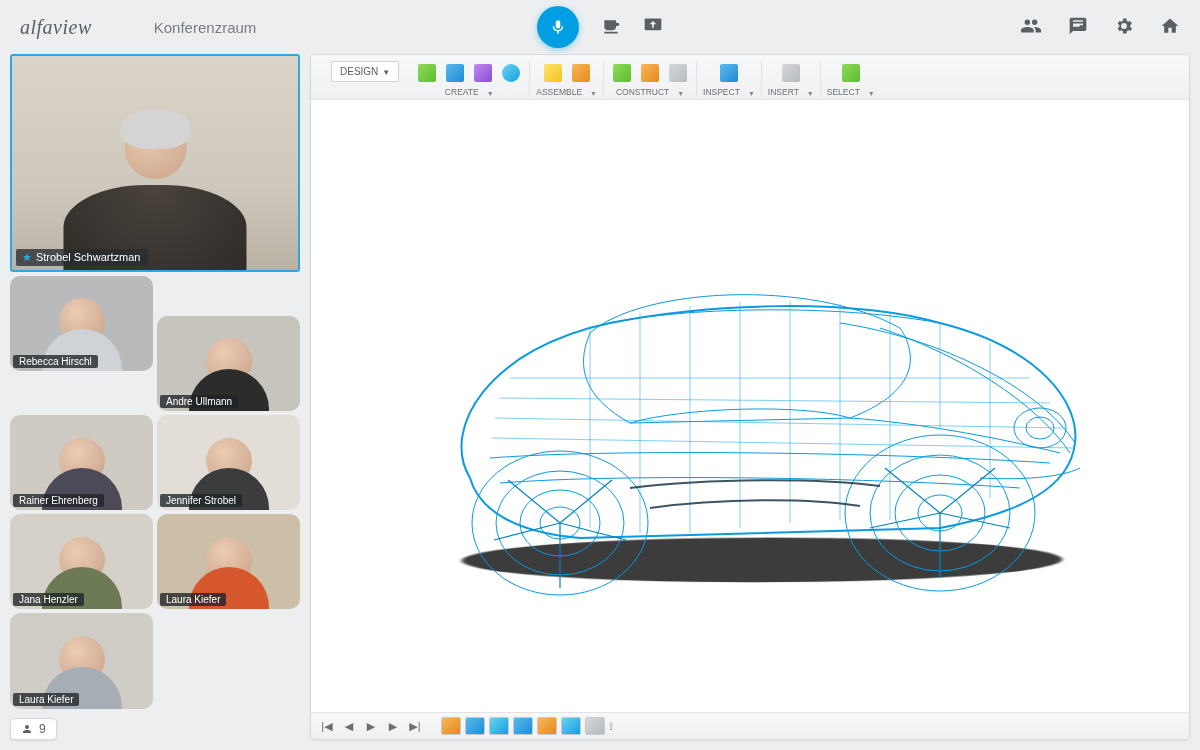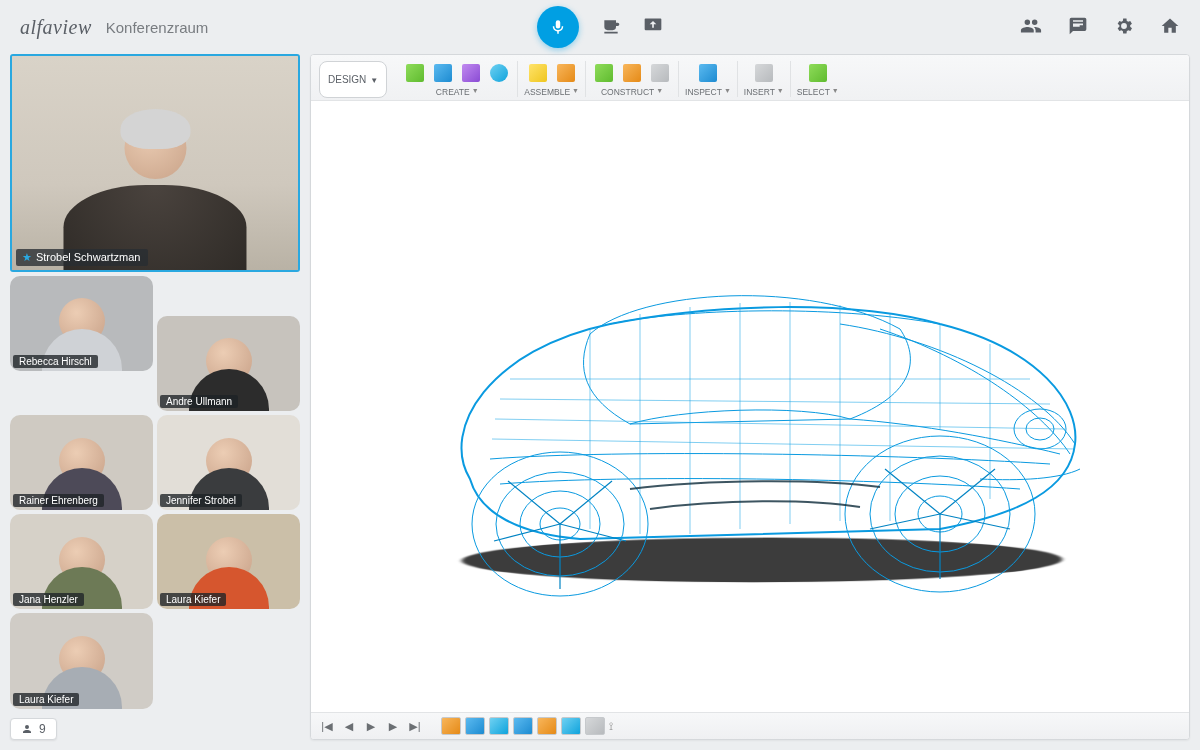"alfaview" .header { gap: none -> 48px }
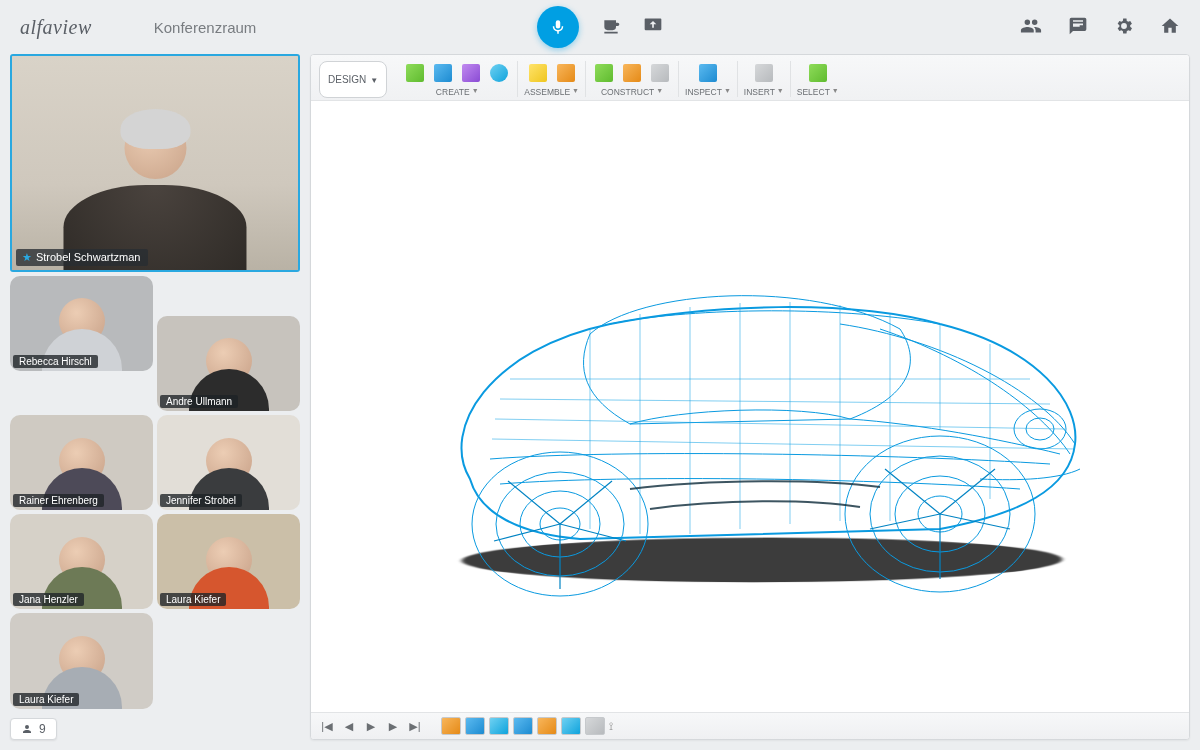"DESIGN ▼" .cad-mode { border-radius: 8px -> 1px; margin-left: none -> 12px; padding: 12px 8px -> 4px 8px }
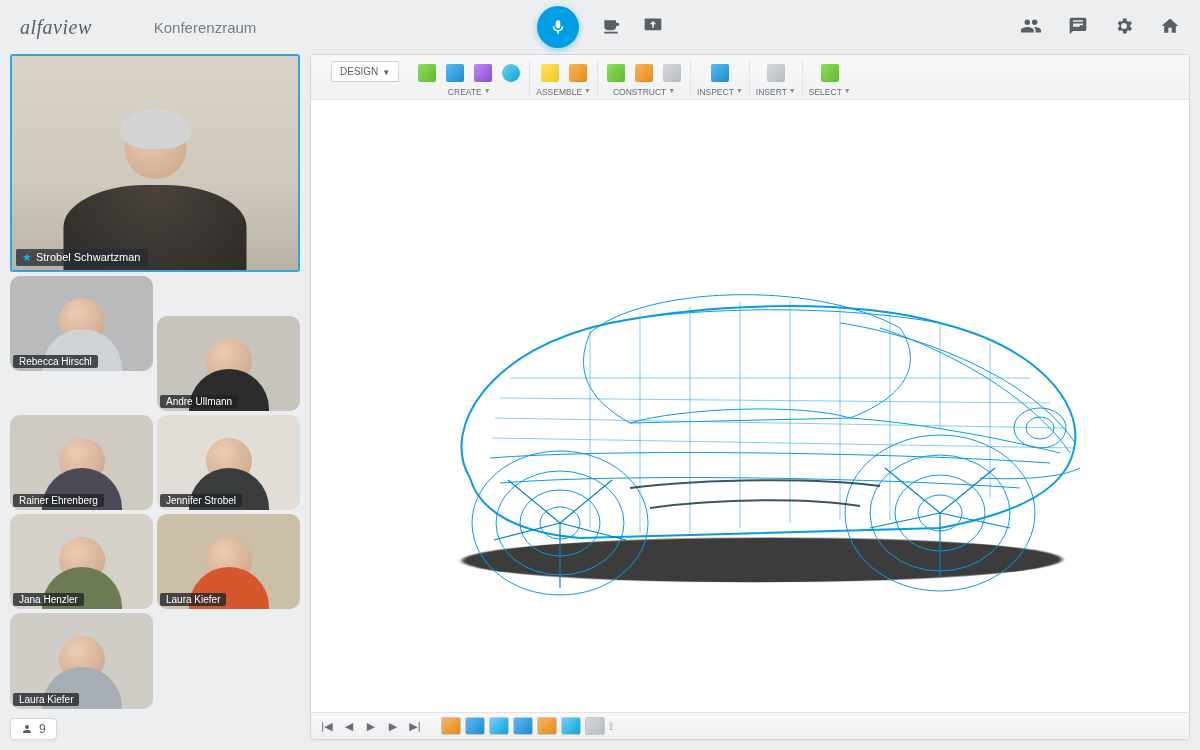"CREATE" .tool-label { align-items: flex-start -> flex-end; gap: 2px -> 8px }
